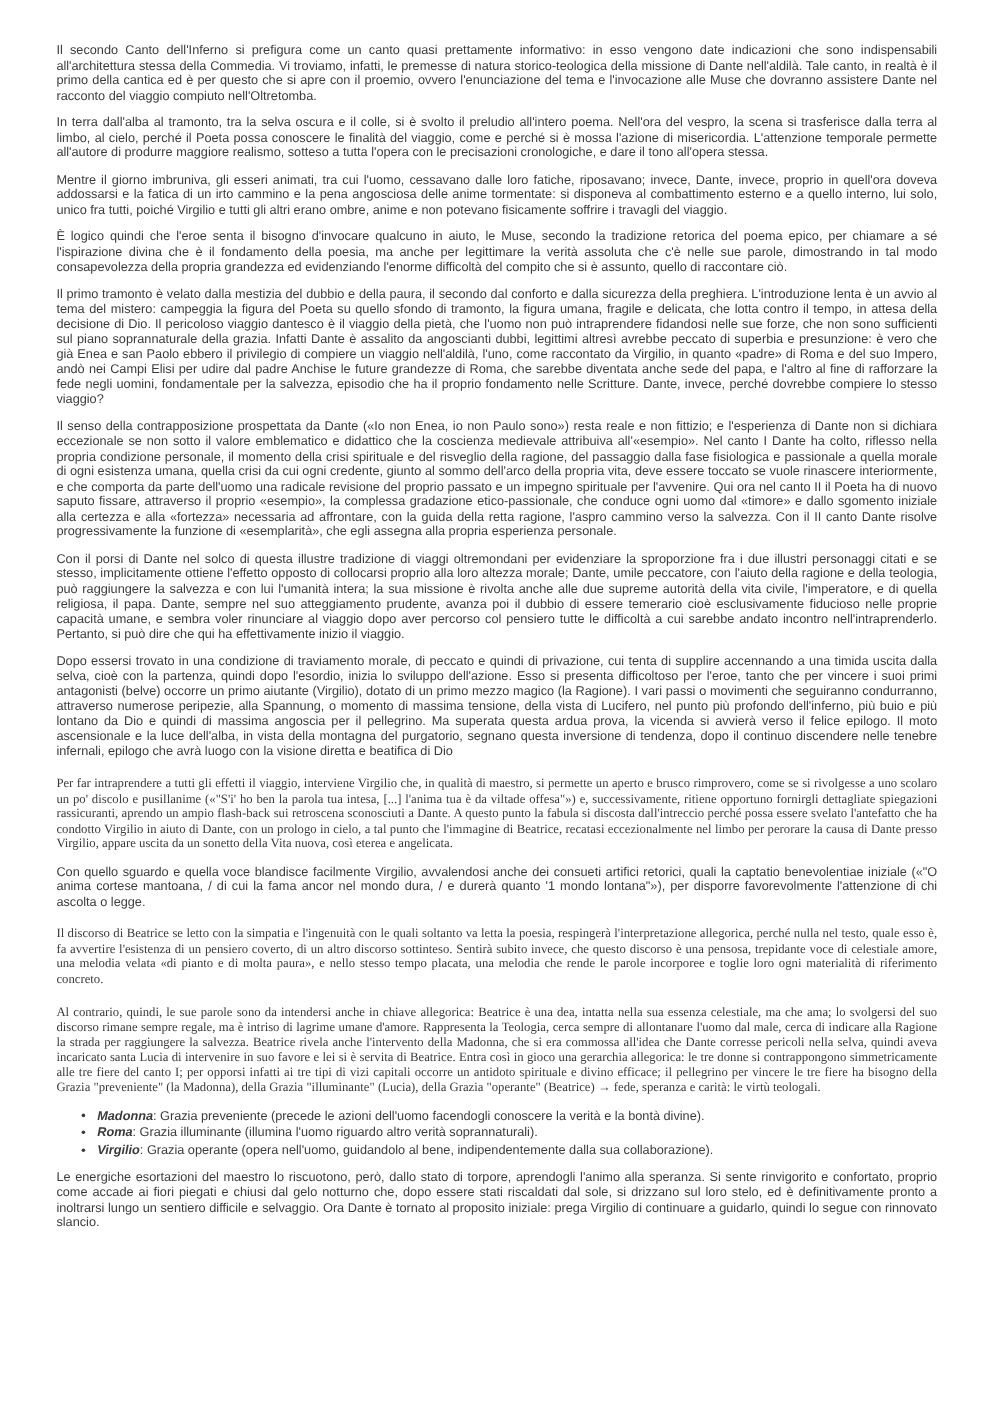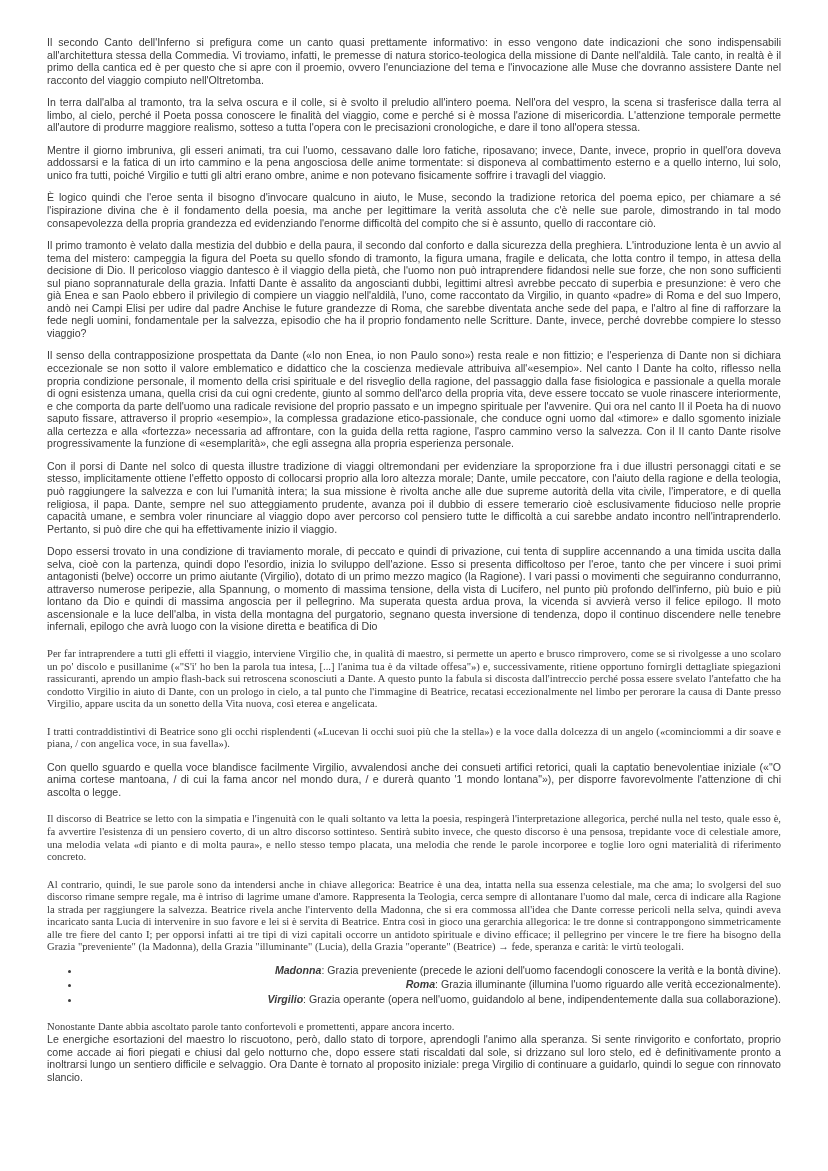"I tratti contraddistintivi di Beatrice" p.para { html: <p>I tratti contraddistintivi di Beatrice sono gli occhi risplendenti («Lucevan li occhi suoi più che la stella») e la voce dalla dolcezza di un angelo («cominciommi a dir soave e piana, / con angelica voce, in sua favella»).</p> -> none }
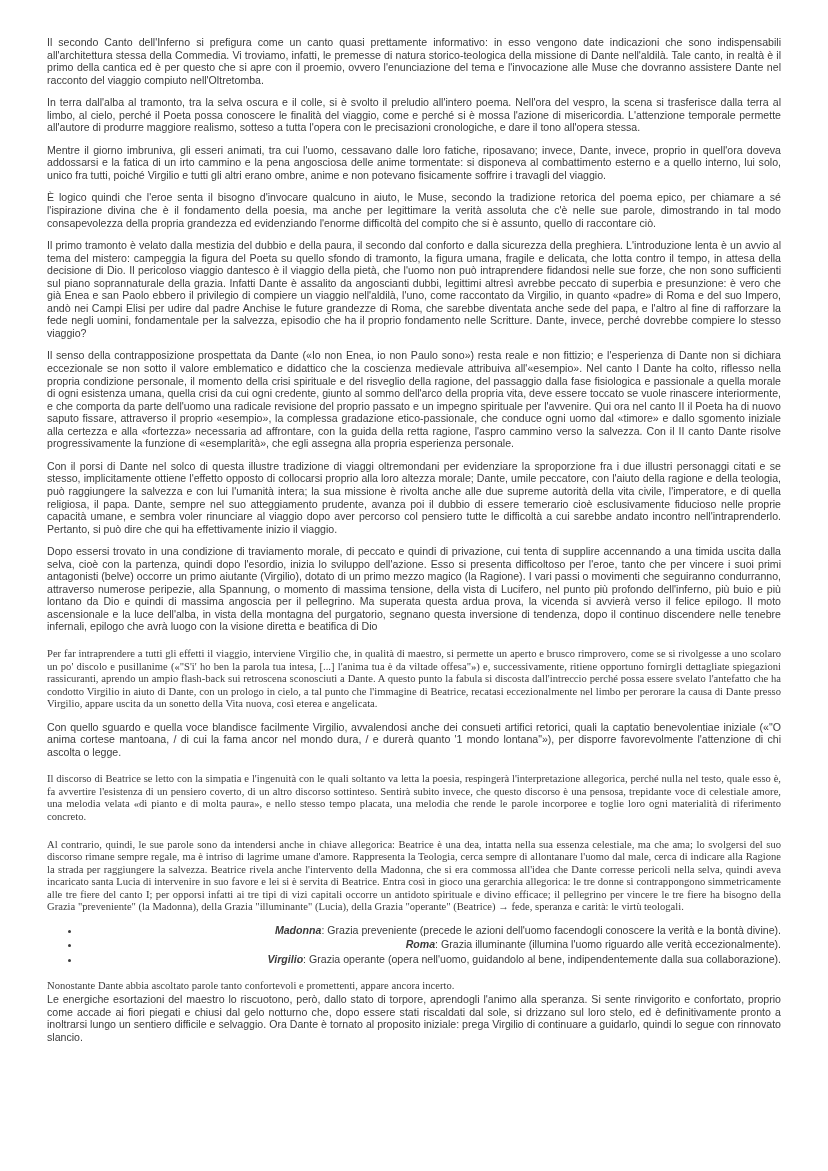"Madonna: Grazia preveniente (precede le" ul.grace-list li { text-align: right -> left }
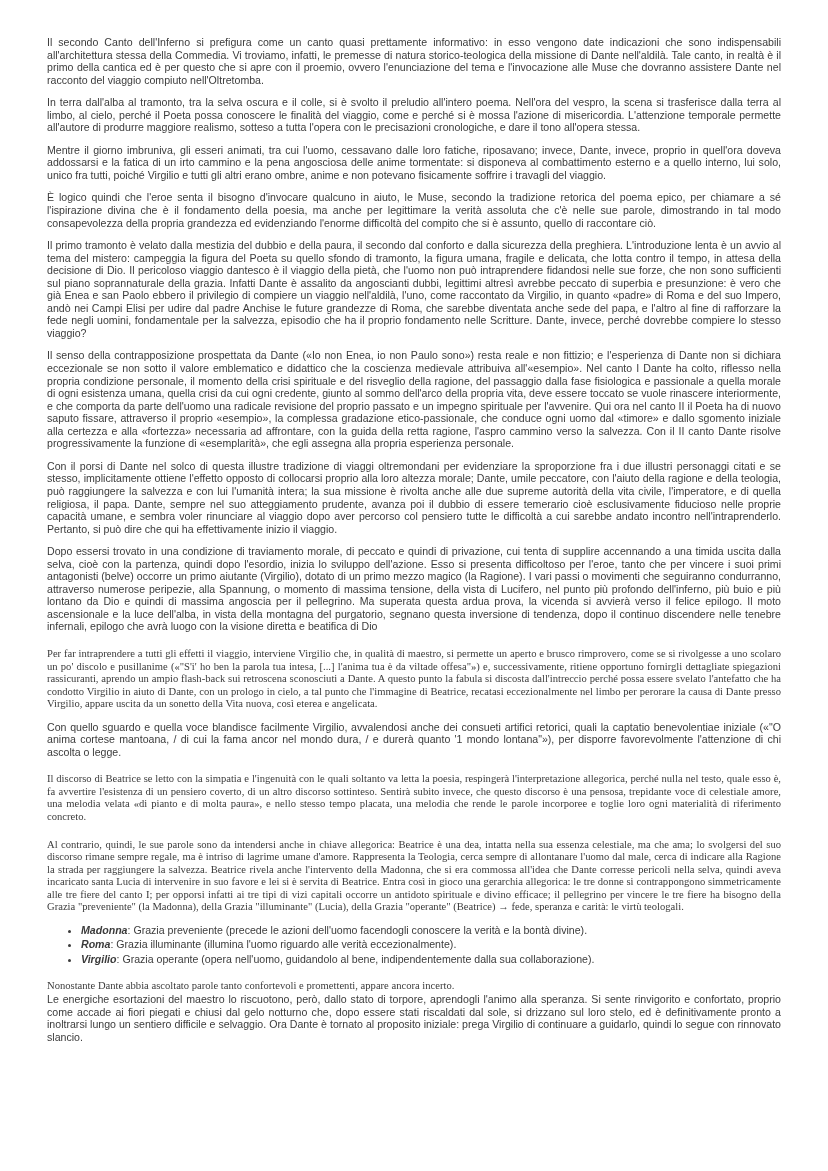": Grazia illuminante (illumina l'uomo" span { text: alle verità eccezionalmente -> altro verità soprannaturali }
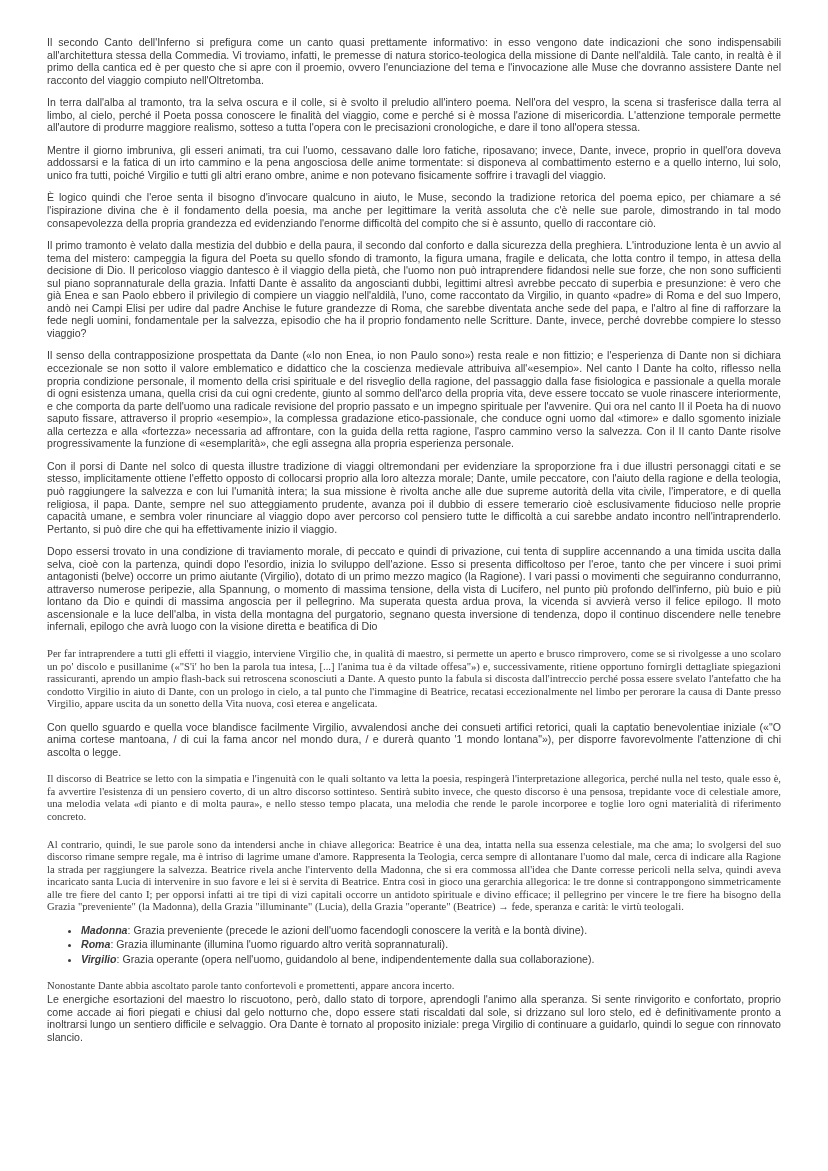"Nonostante Dante abbia ascoltato parole" p.para { html: <p>Nonostante Dante abbia ascoltato parole tanto confortevoli e promettenti, appare ancora incerto.</p> -> none }
